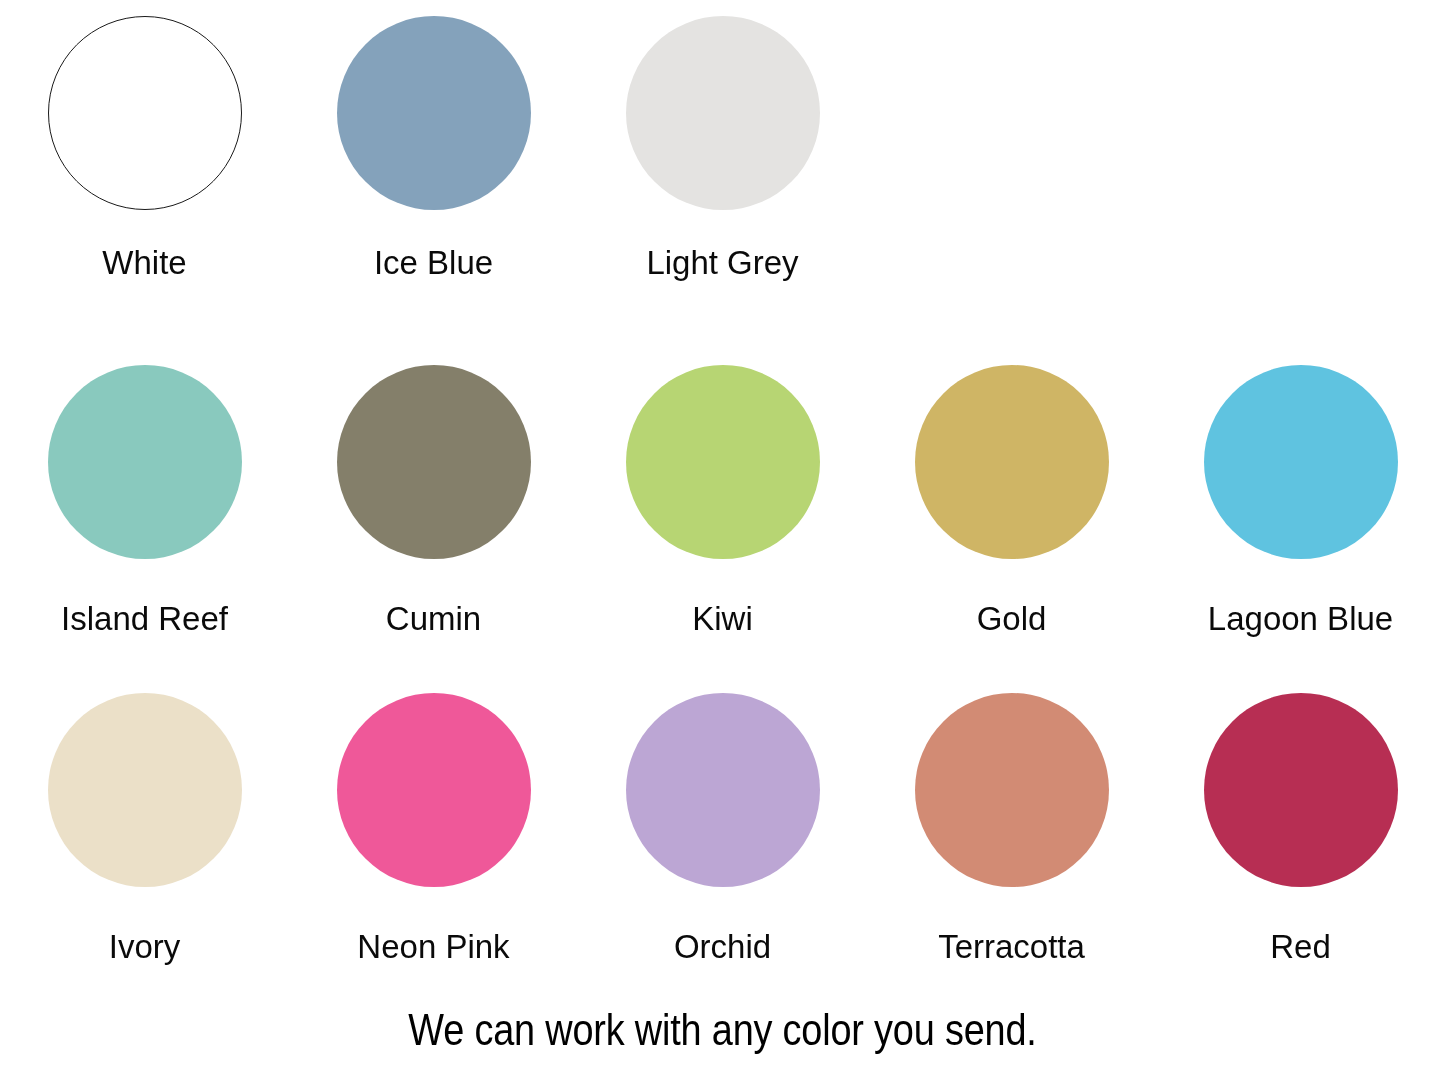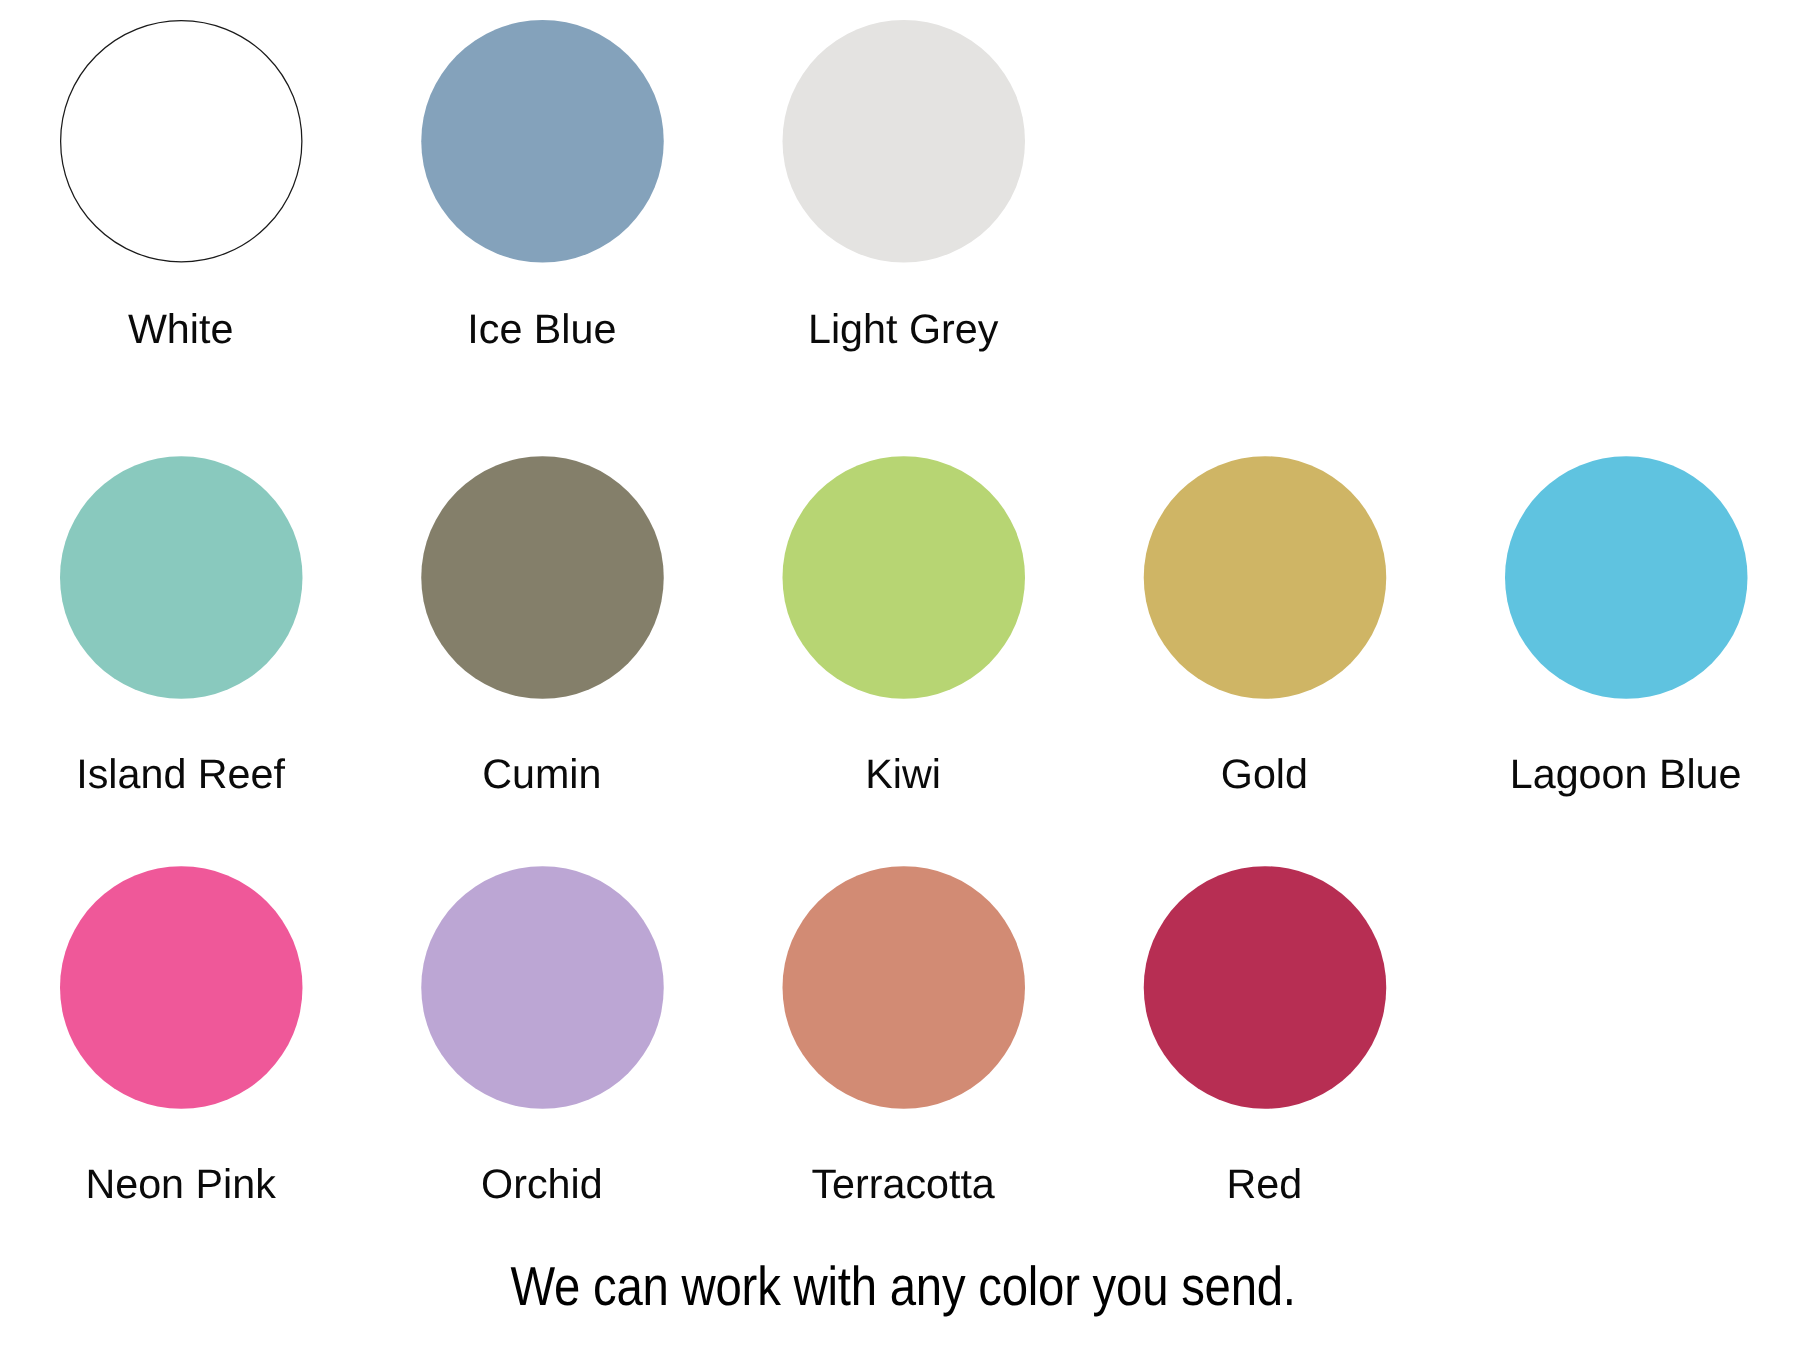"Ivory" div.swatch-cell { html: none -> <div> <div> <div></div> </div> <div>Ivory</div> </div> }
